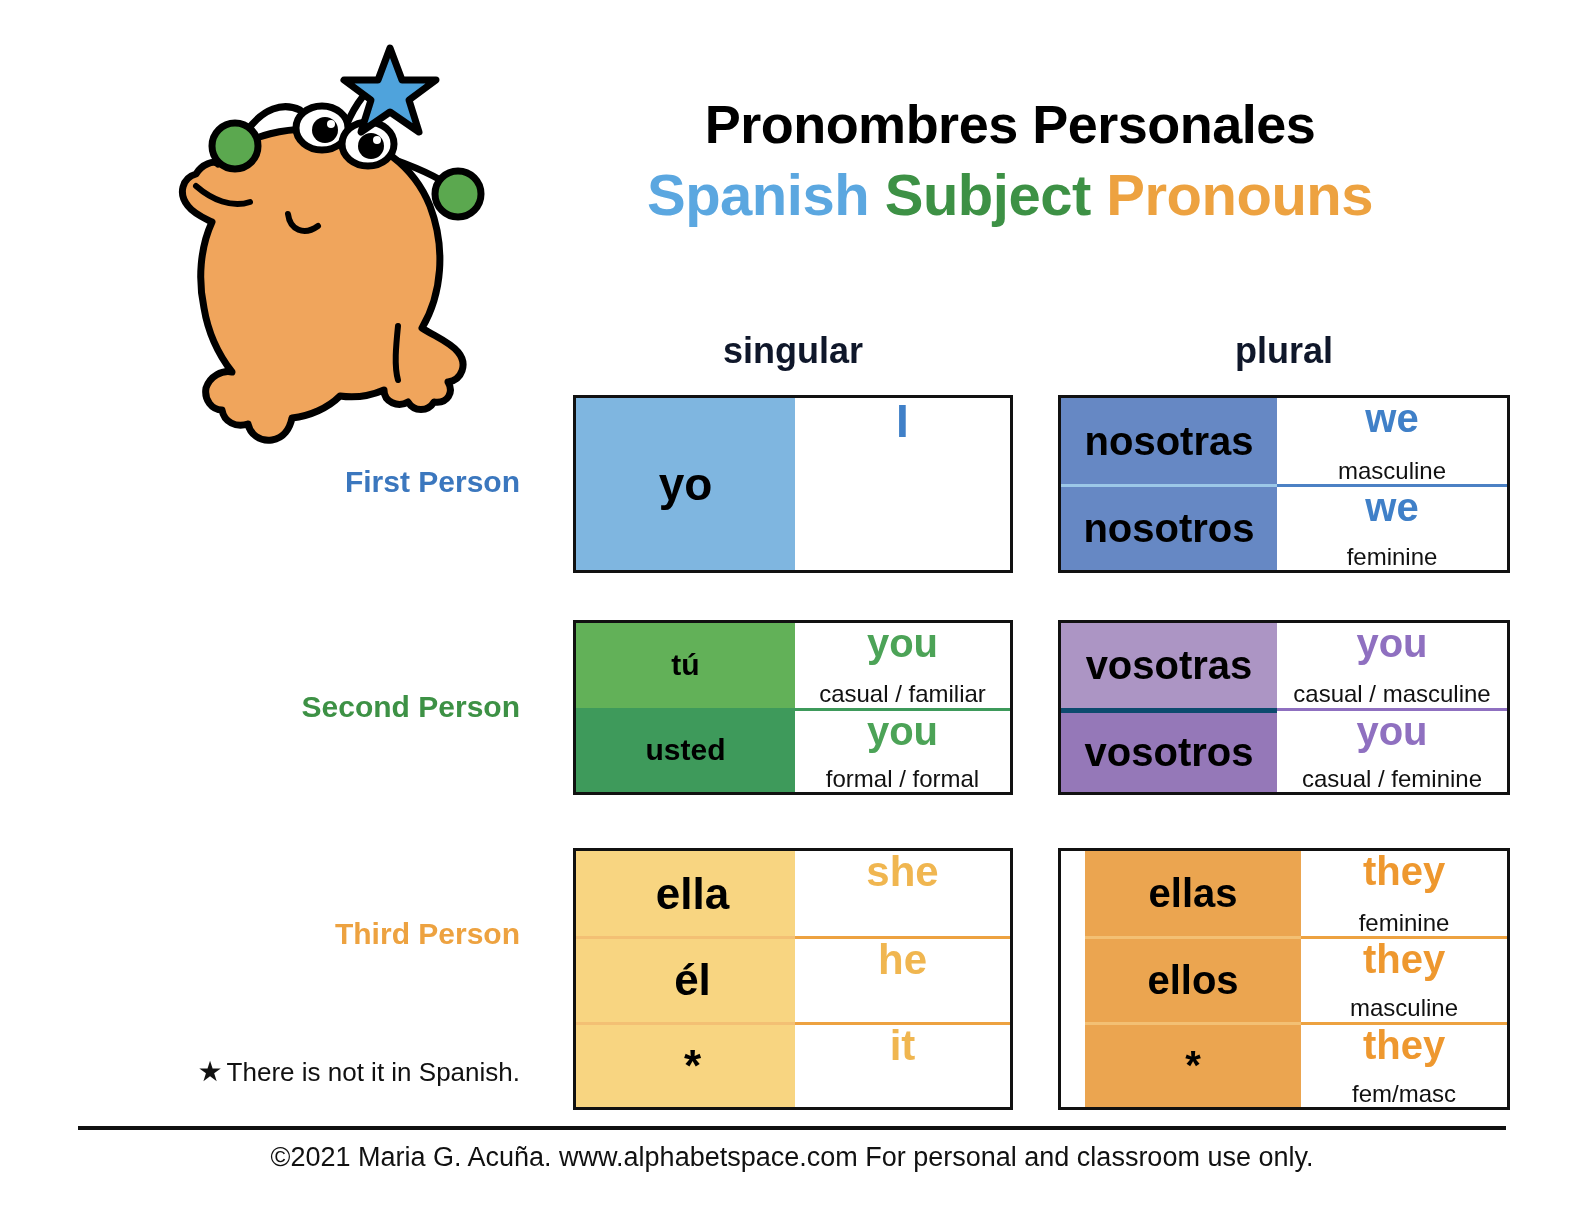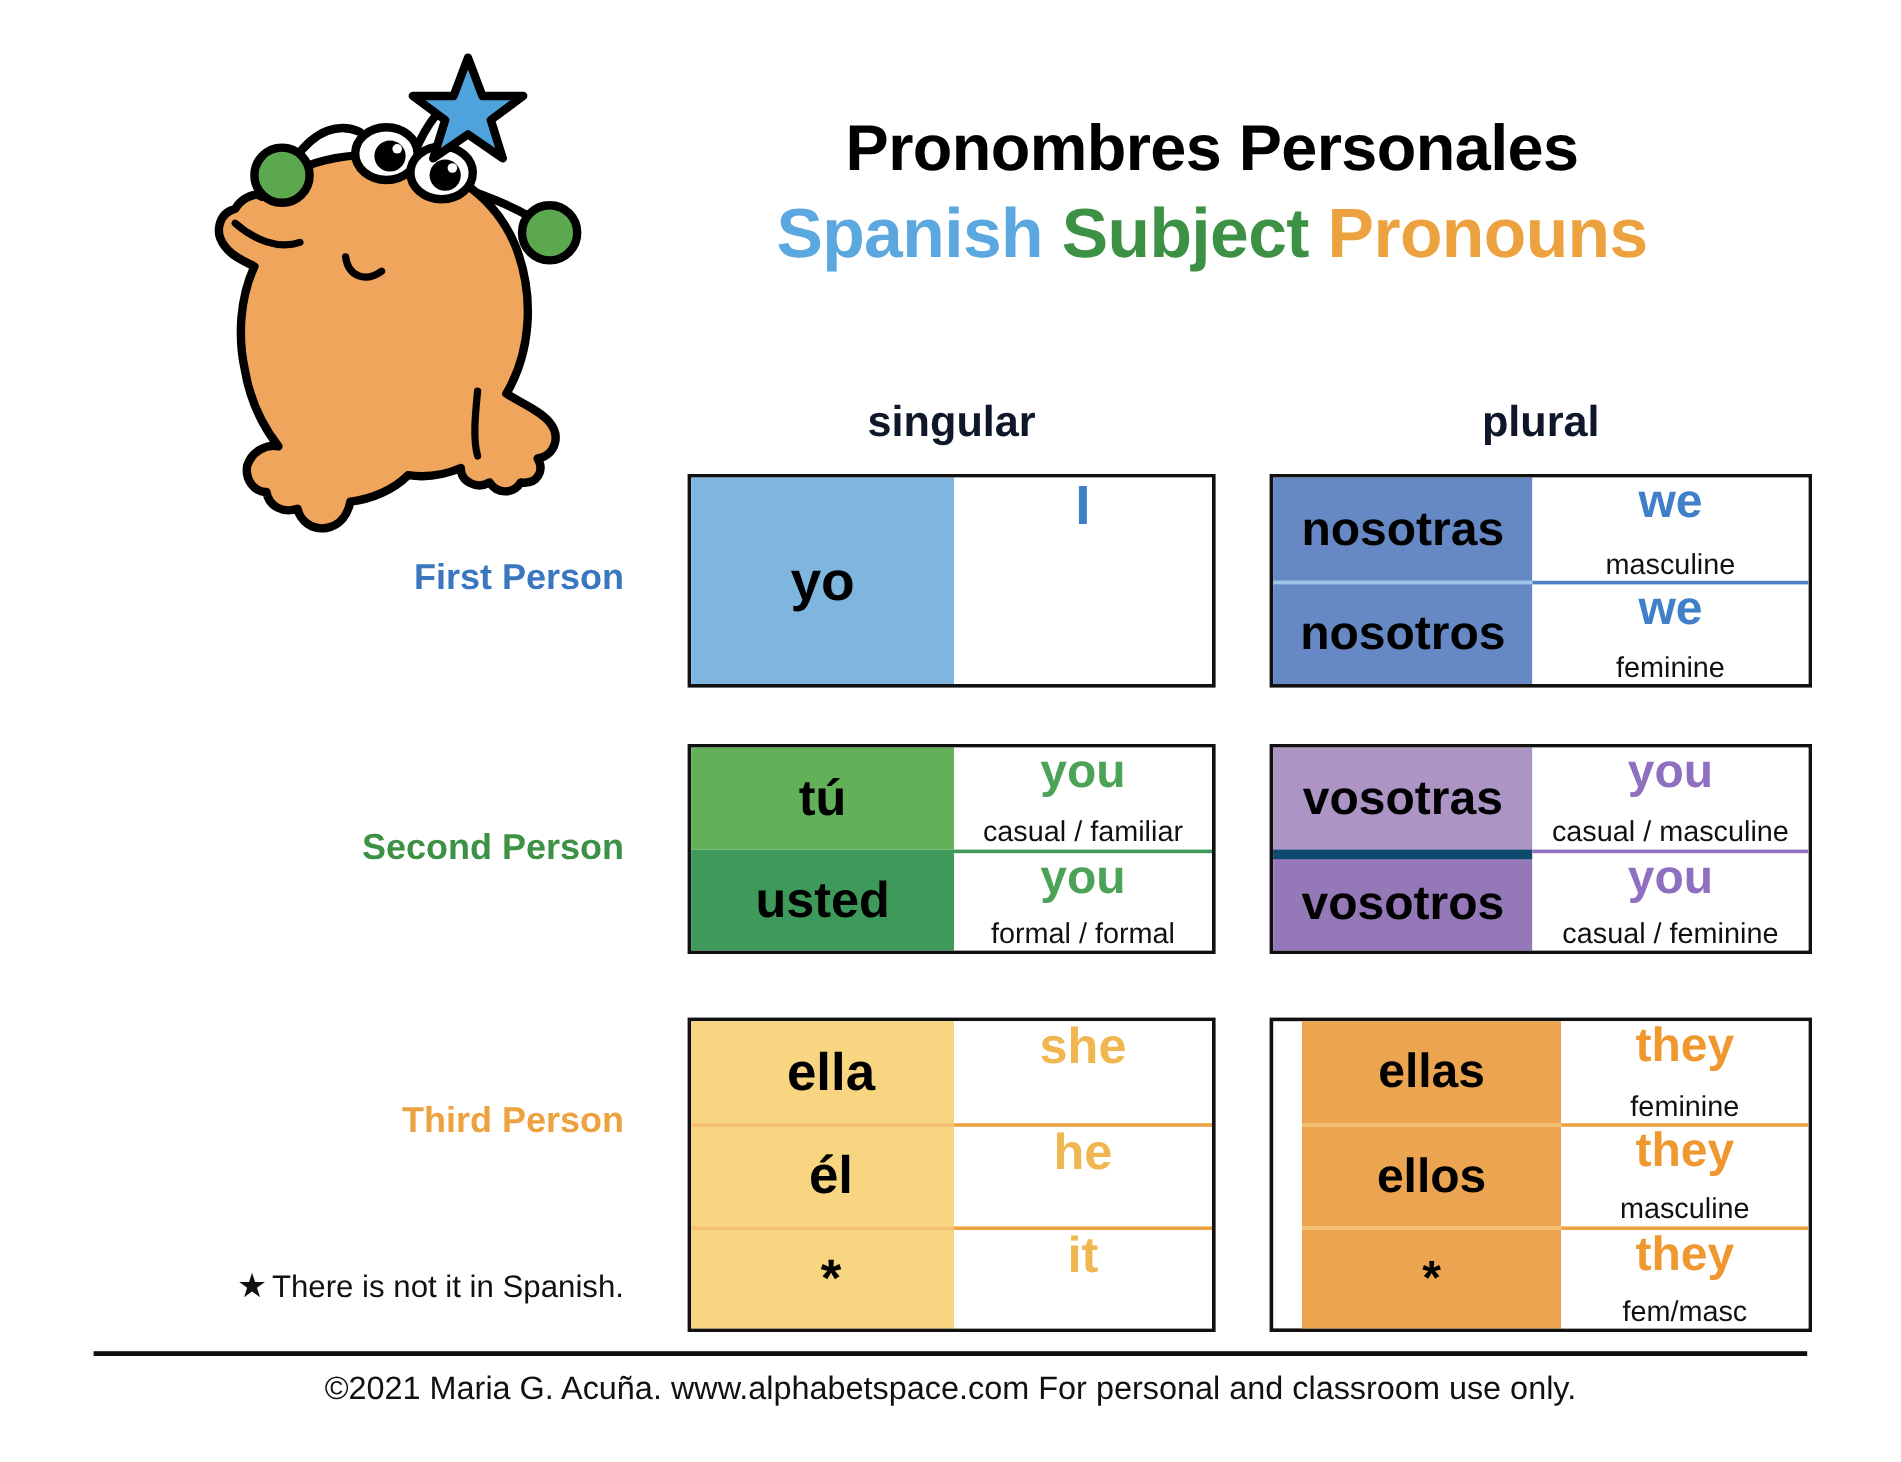"tú" #tbl-2s .cell-es { font-size: 42px -> 30px }
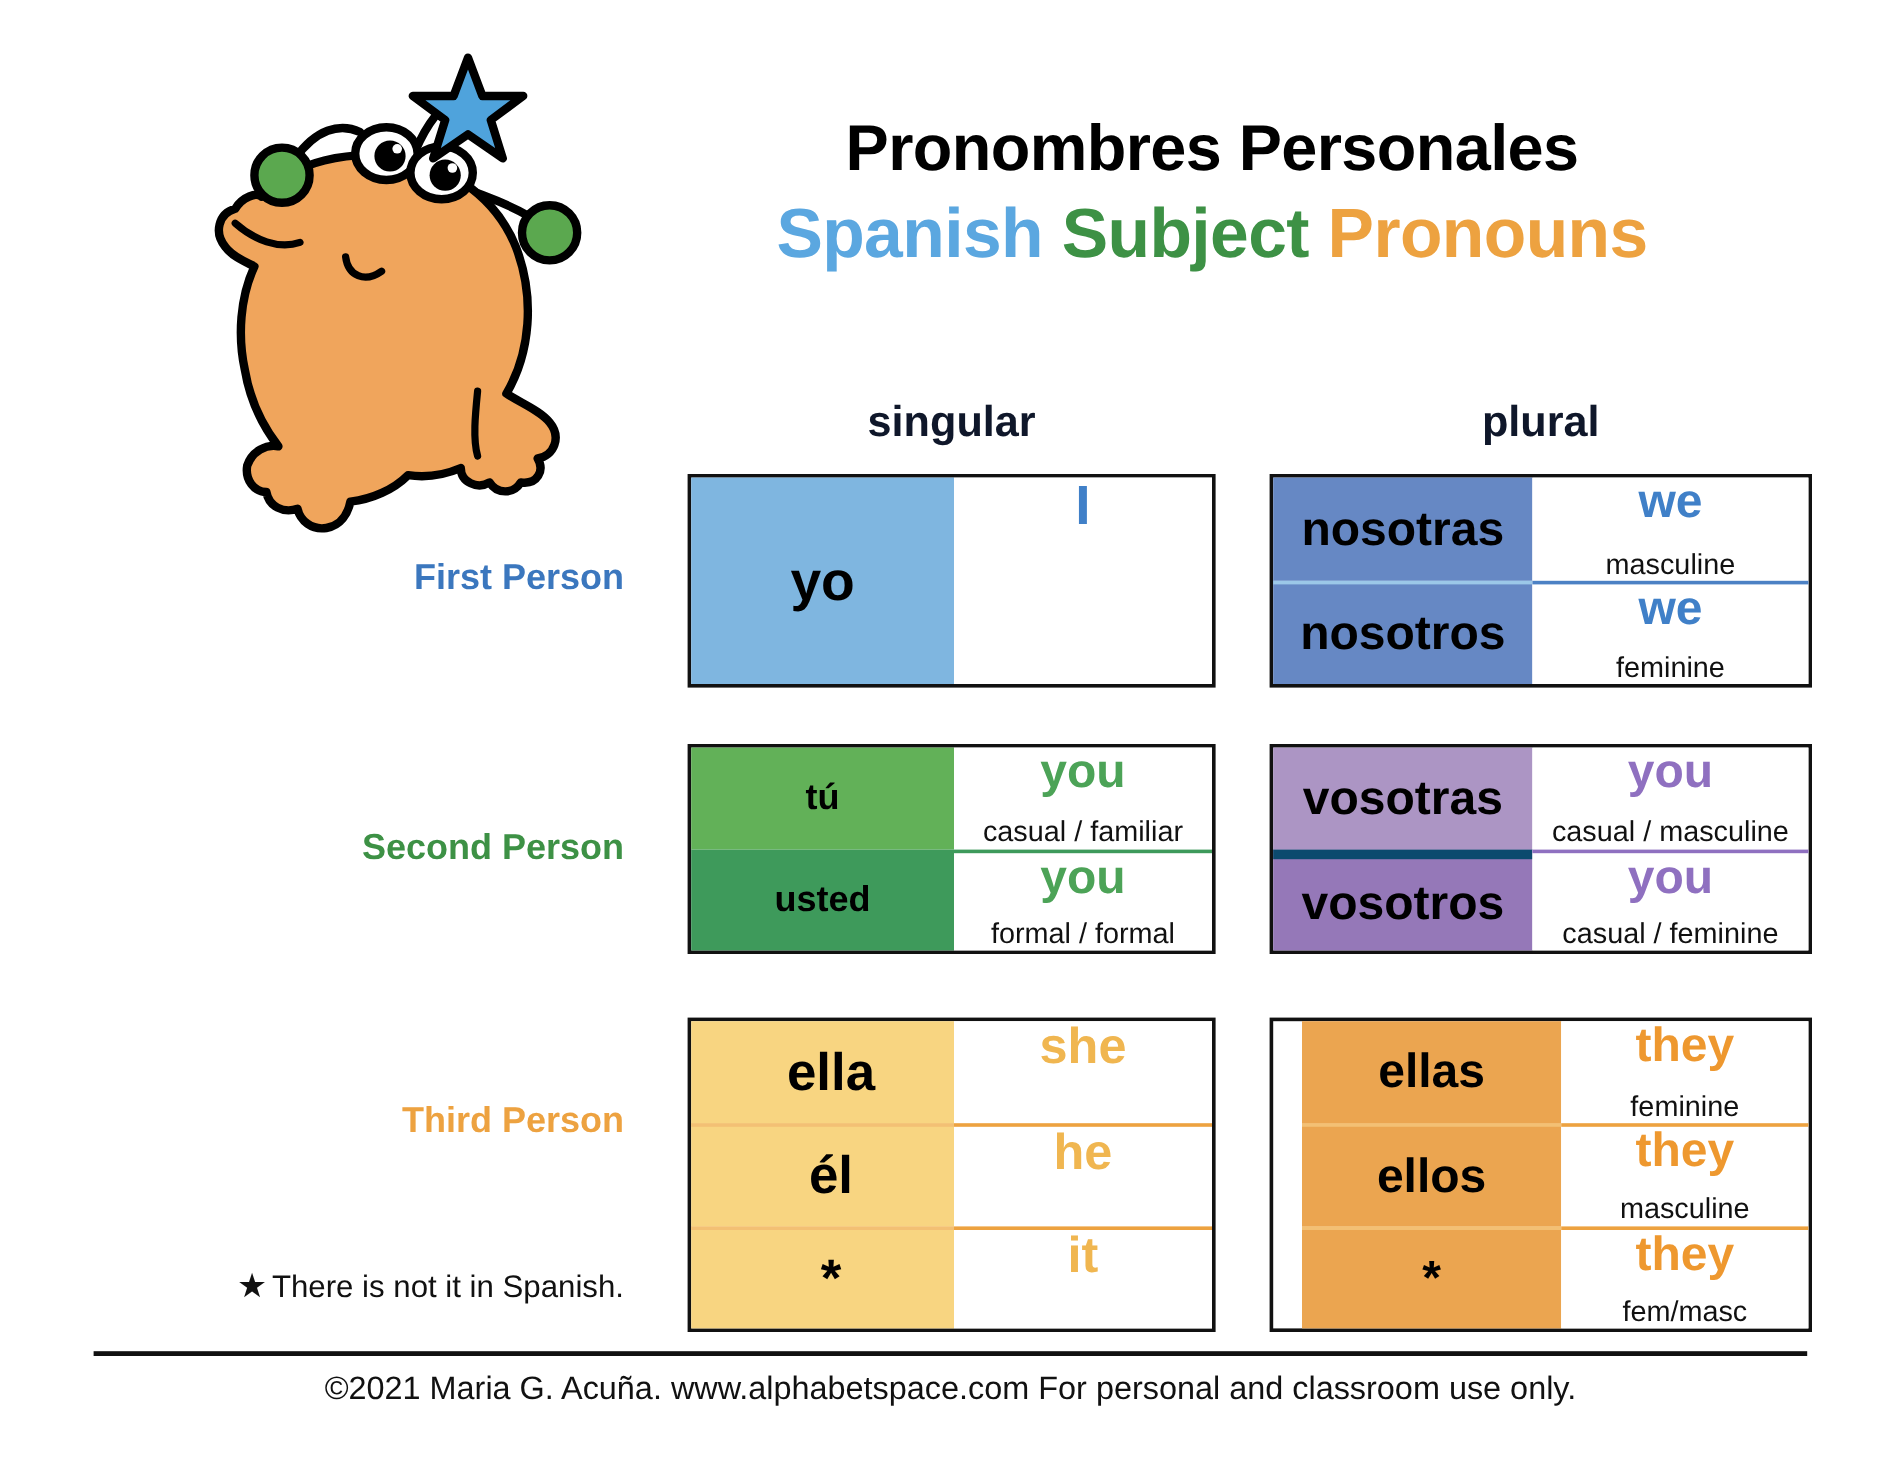"vosotros" .div-purple-l { border-top: 8px solid #0c4a6e -> 5px solid #0c4a6e }
